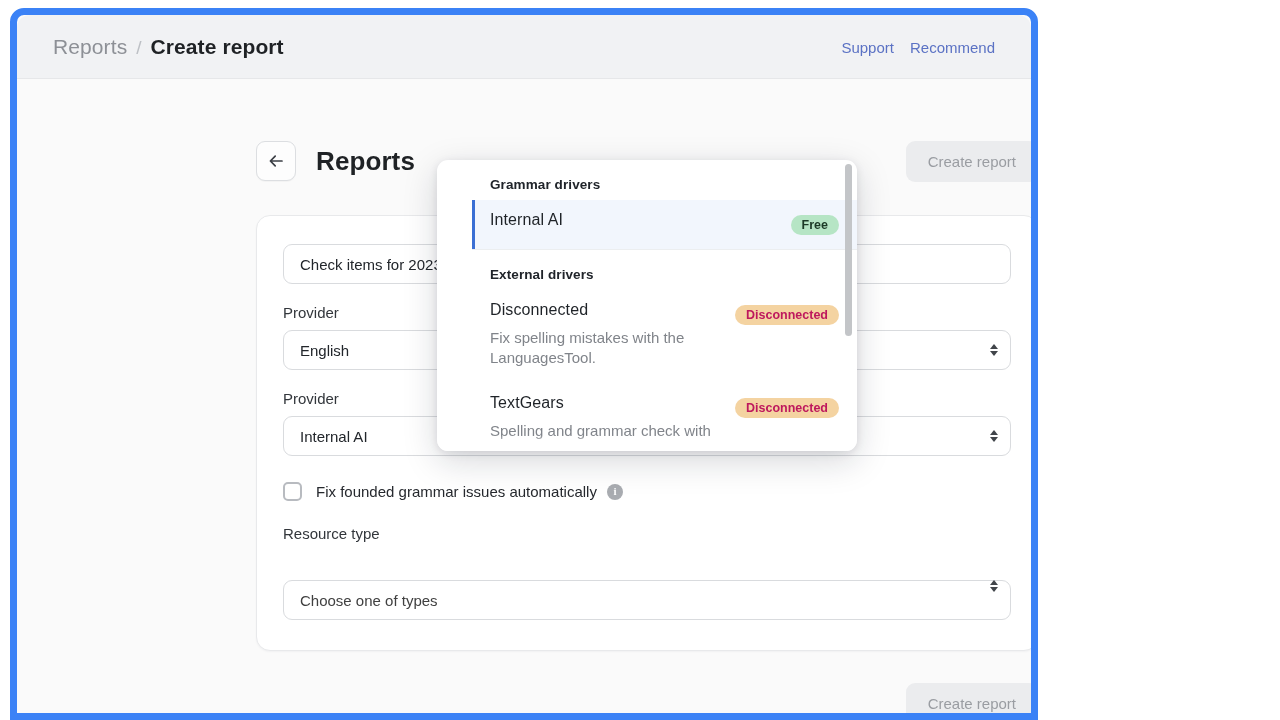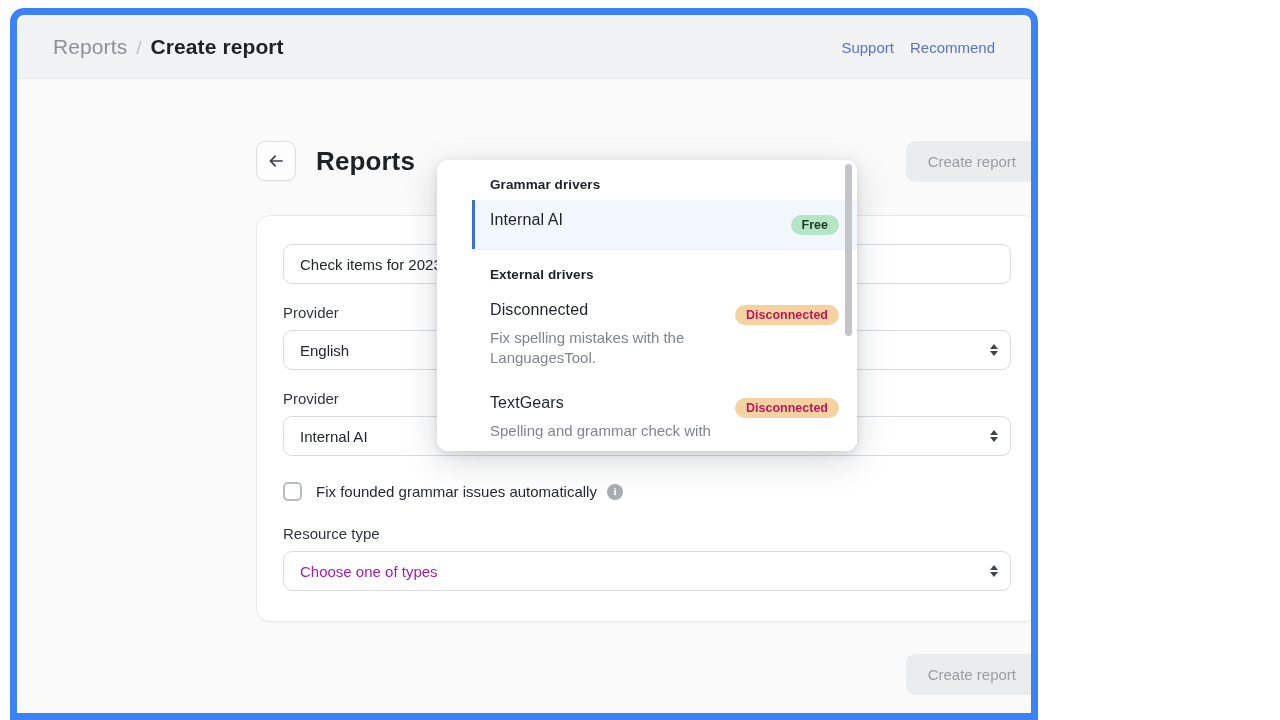"Choose one of types" .select-input.placeholder-state { color: #a21caf -> #404040; margin-top: none -> 29px }
